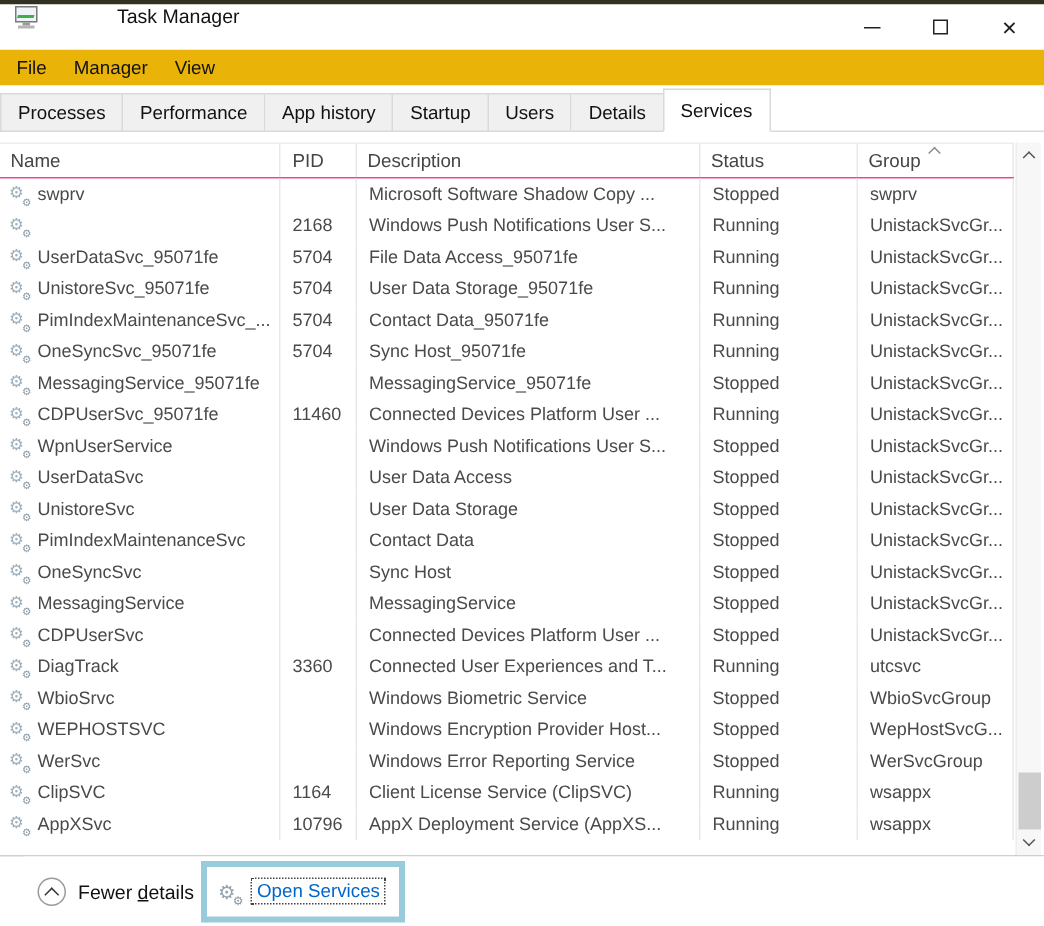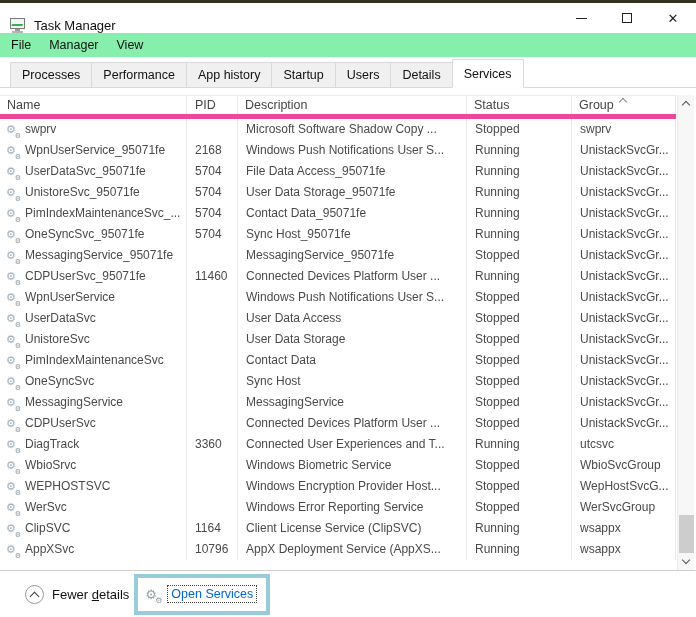"Task Manager" .titlebar { align-items: flex-end -> flex-start; gap: none -> 44px }
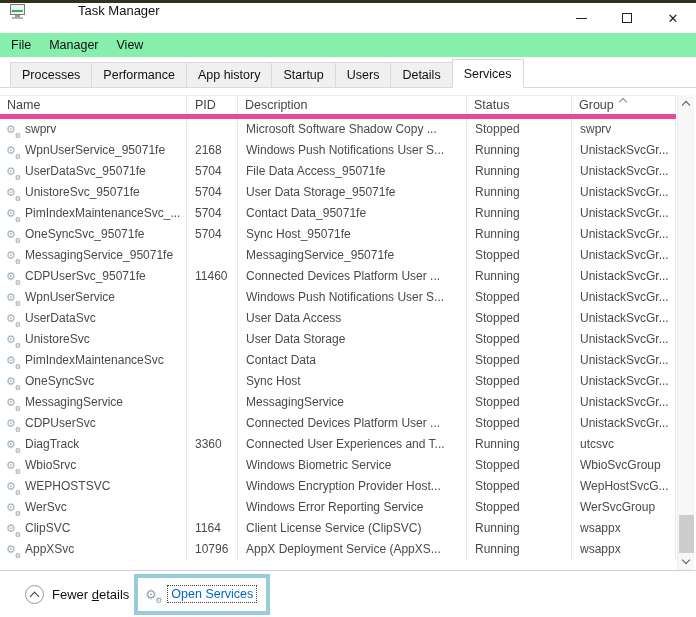"File" .menubar { background: #86efac -> #eab308 }
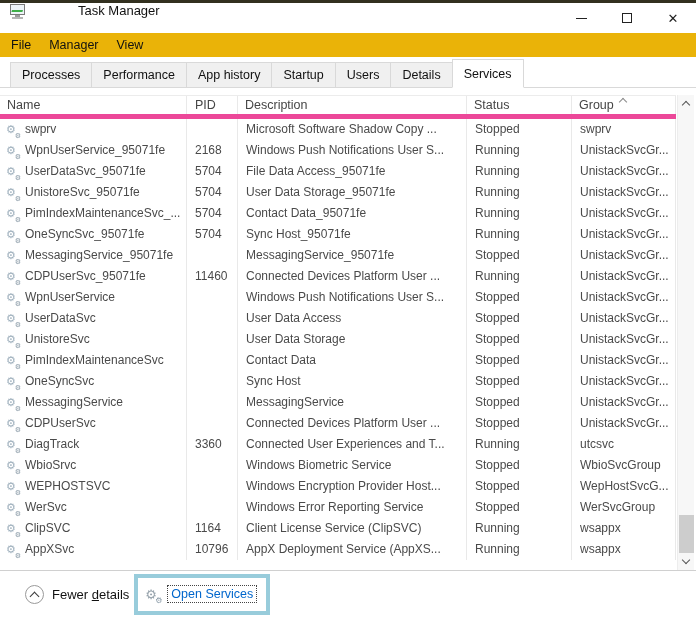"Processes" .tabs { left: 10px -> 0 }
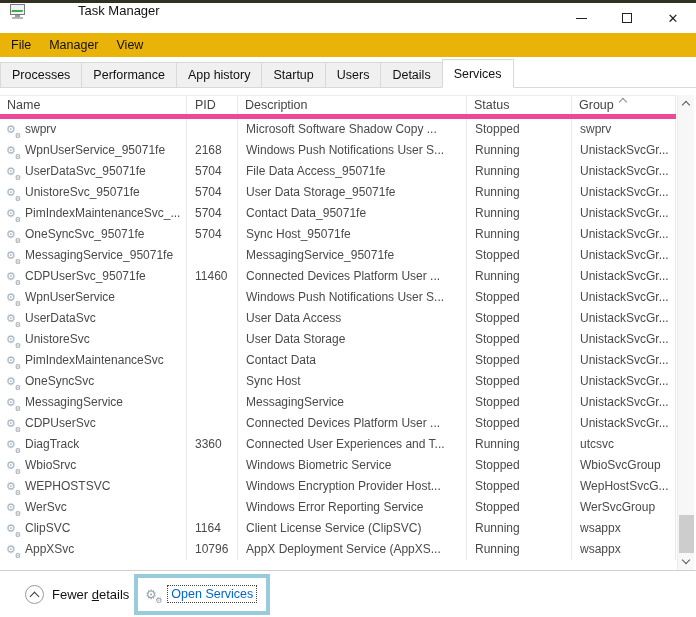"Name" .hdr { border-bottom: 5px solid #ec4899 -> 1px solid #ec4899 }
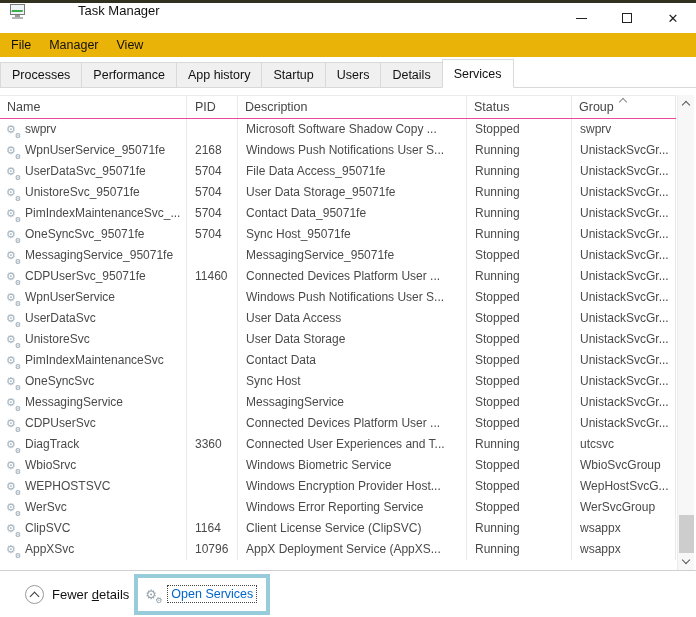"WpnUserService_95071fe" span { html: <span>WpnUserService_95071fe</span> -> none }
